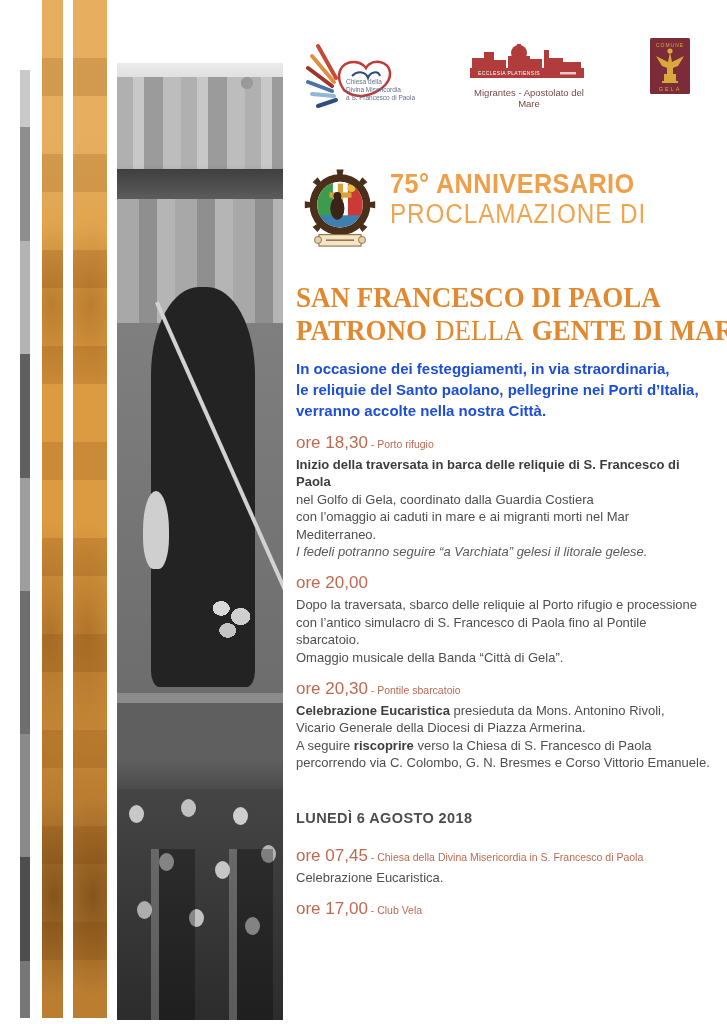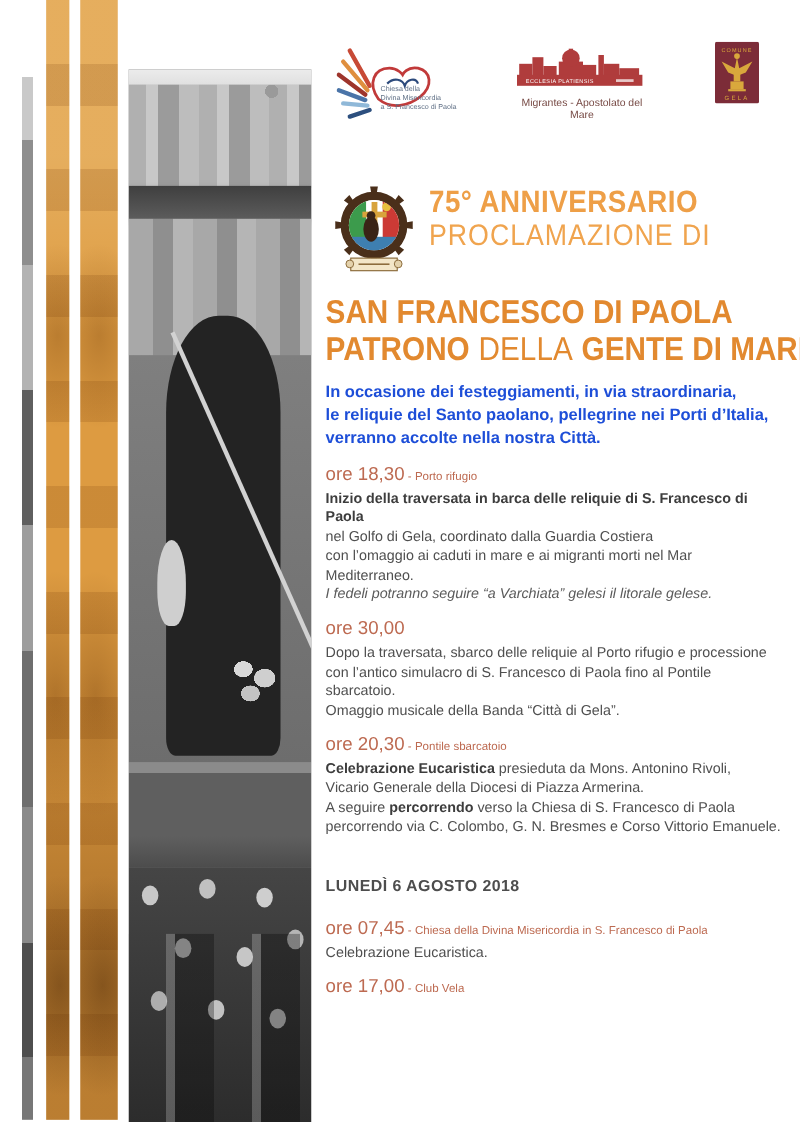"SAN FRANCESCO DI PAOLA" .t34 { font-family: none -> Liberation Serif, serif; margin-top: 12px -> 24px }
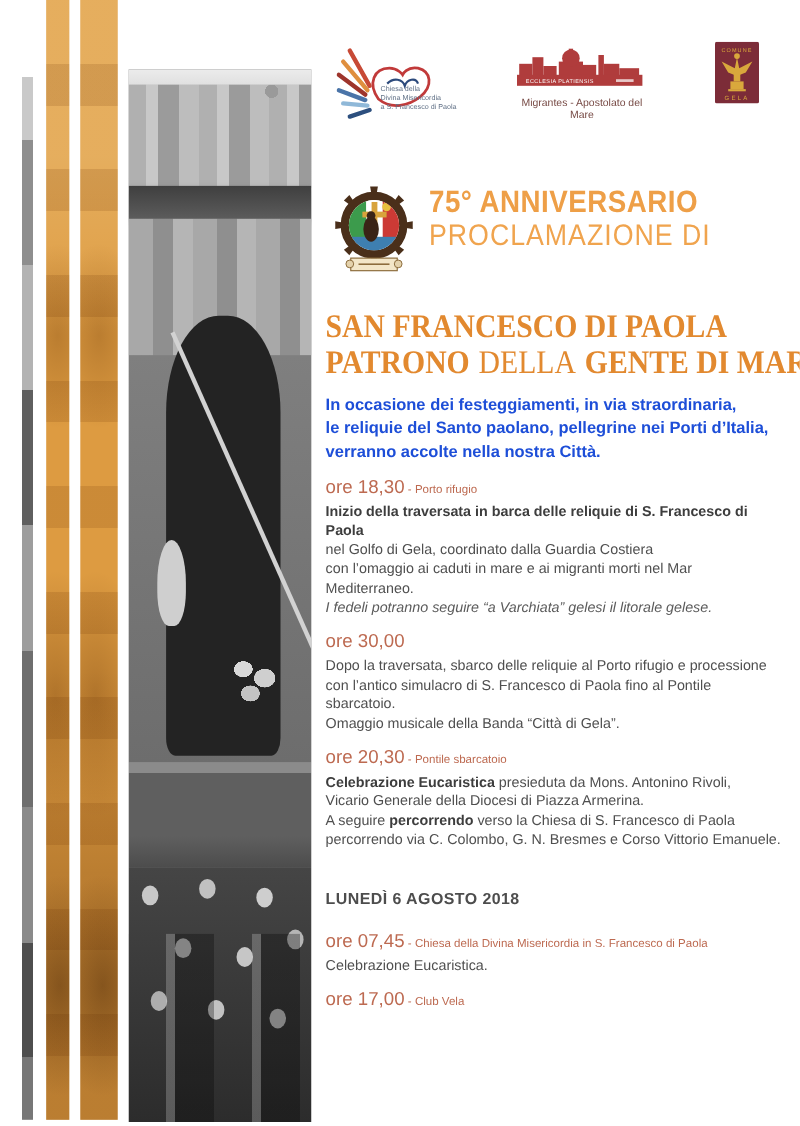"ore 30,00" span.tt { text: 30,00 -> 20,00 }
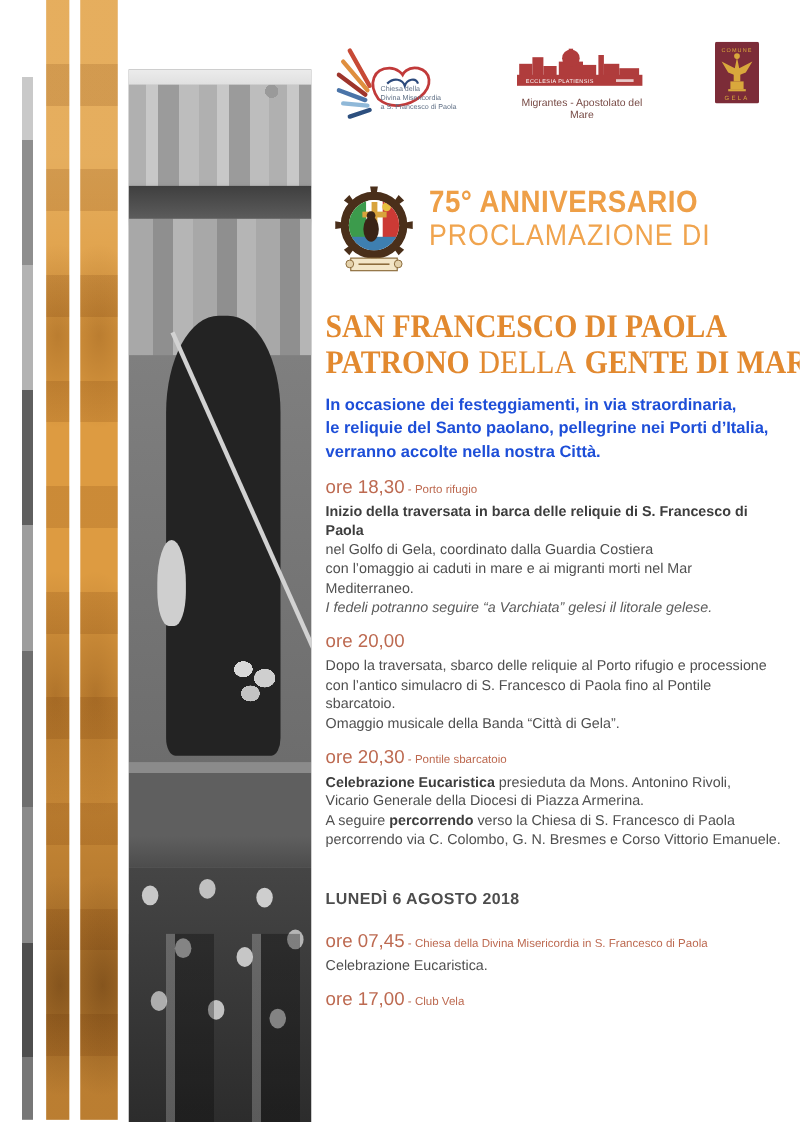"percorrendo" span.b { text: percorrendo -> riscoprire }
